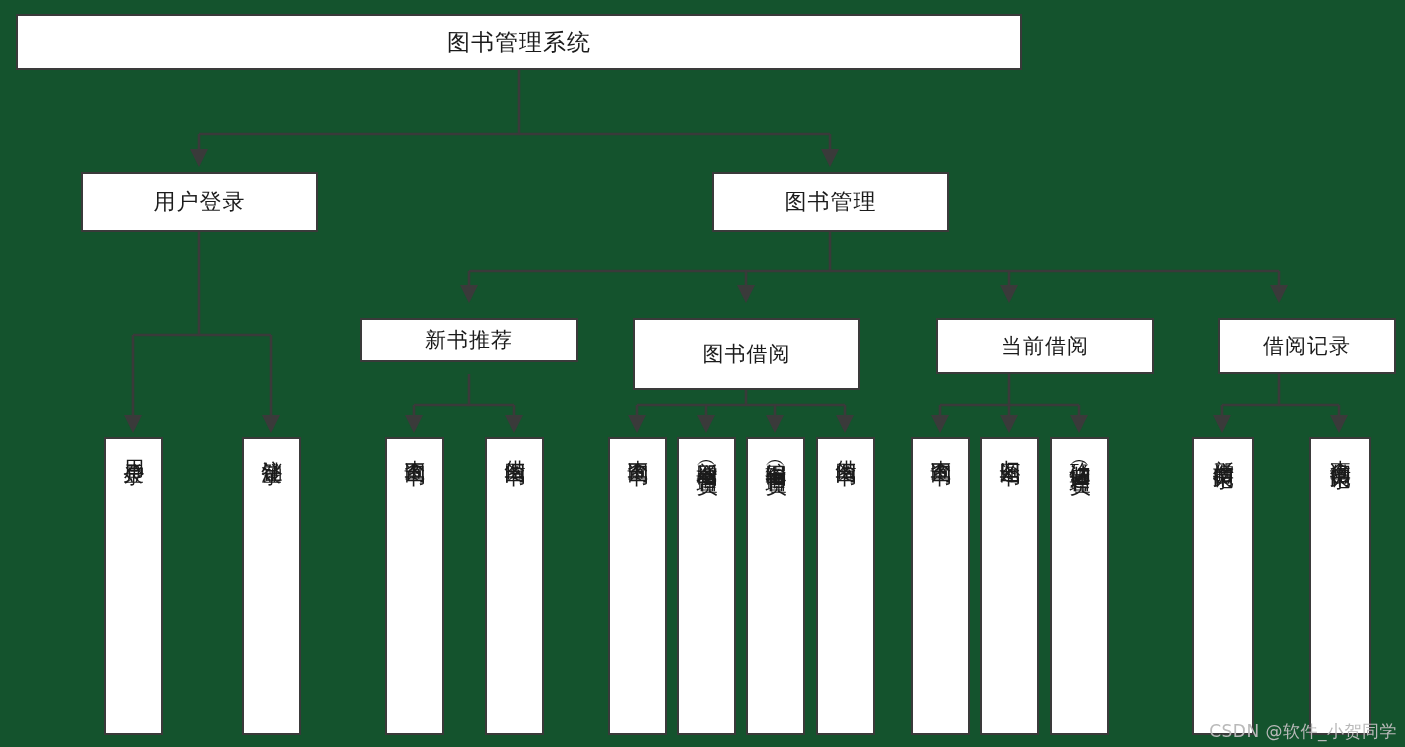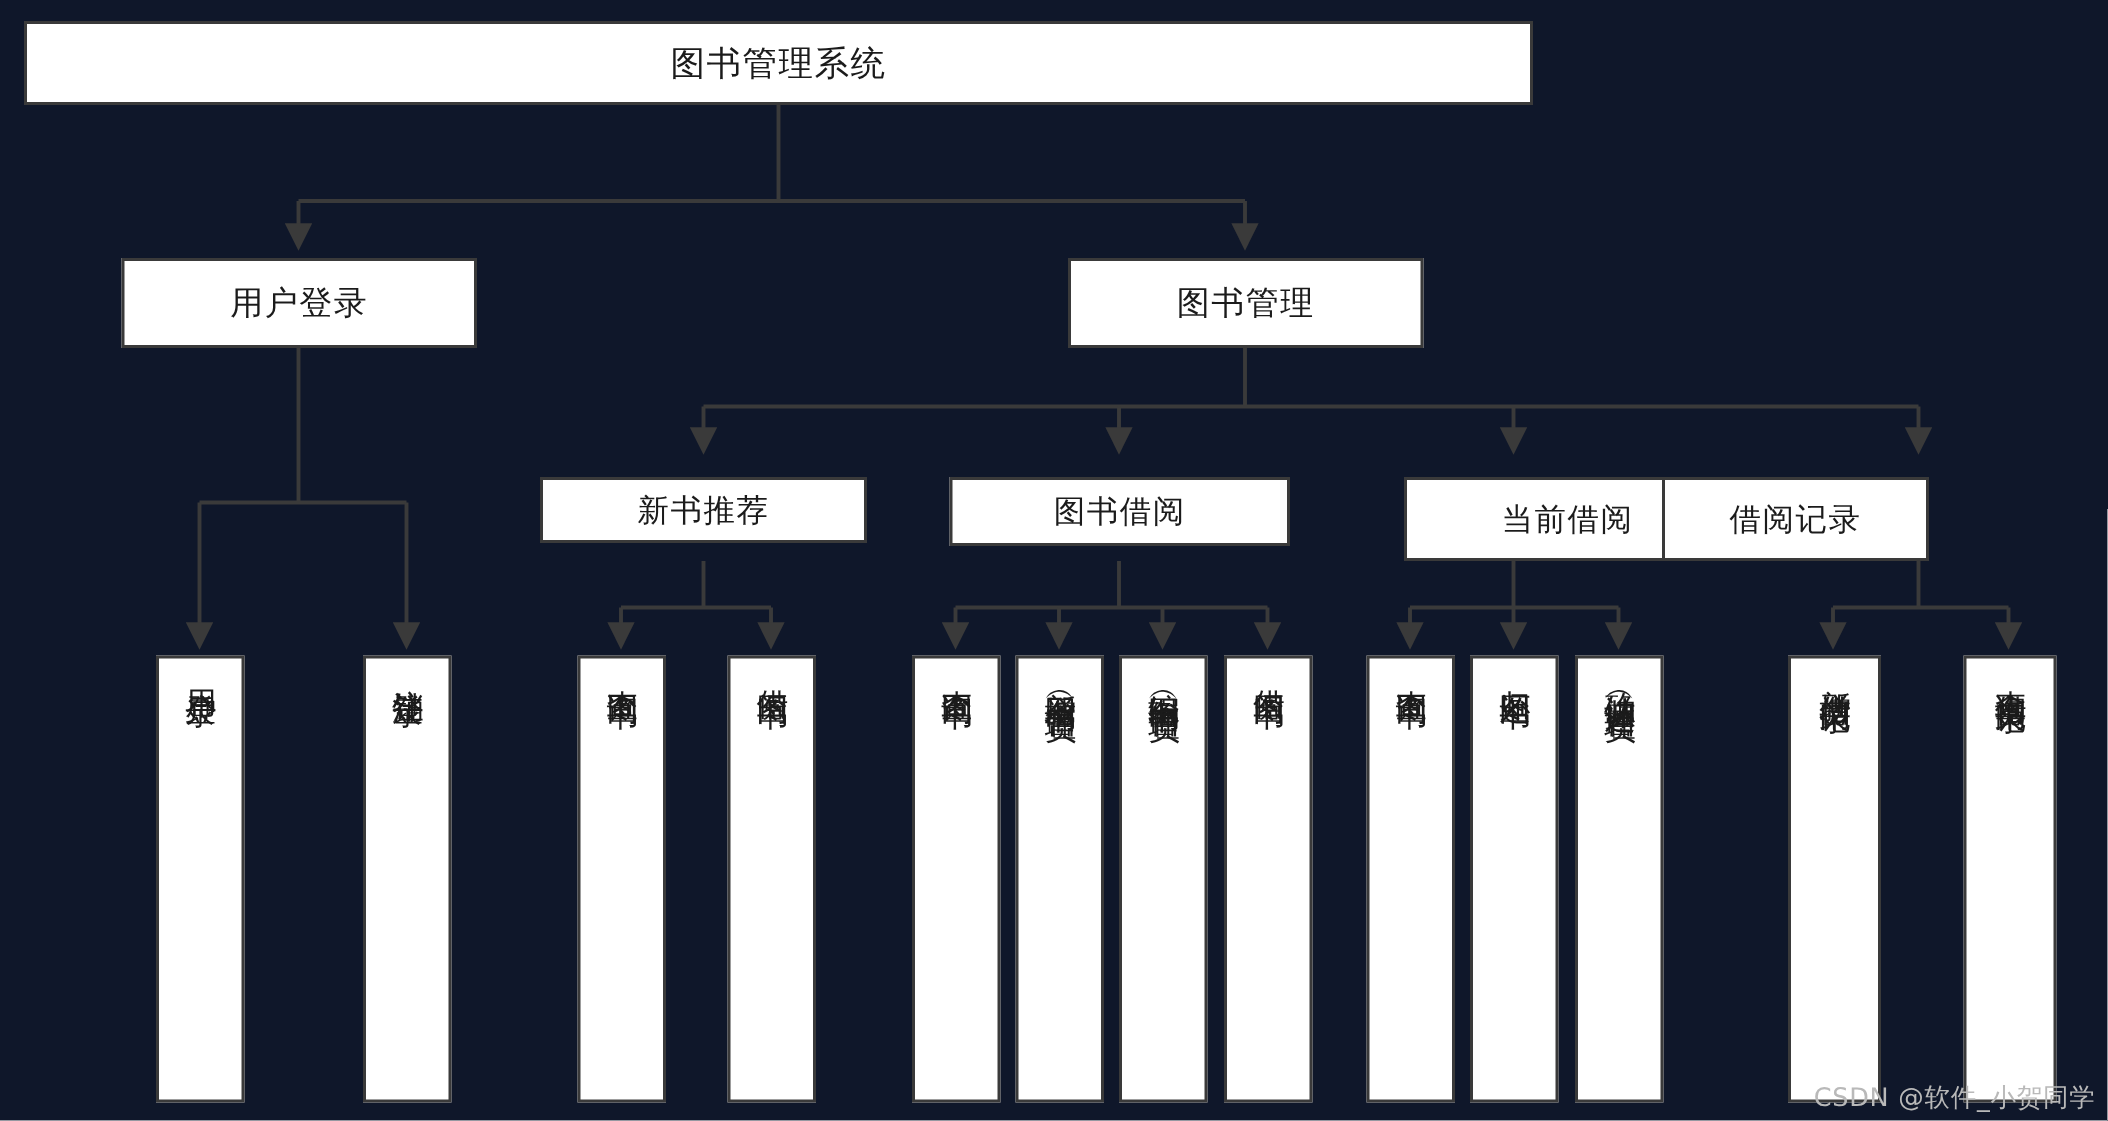"图书管理系统" #canvas { background: #0f172a -> #14532d }
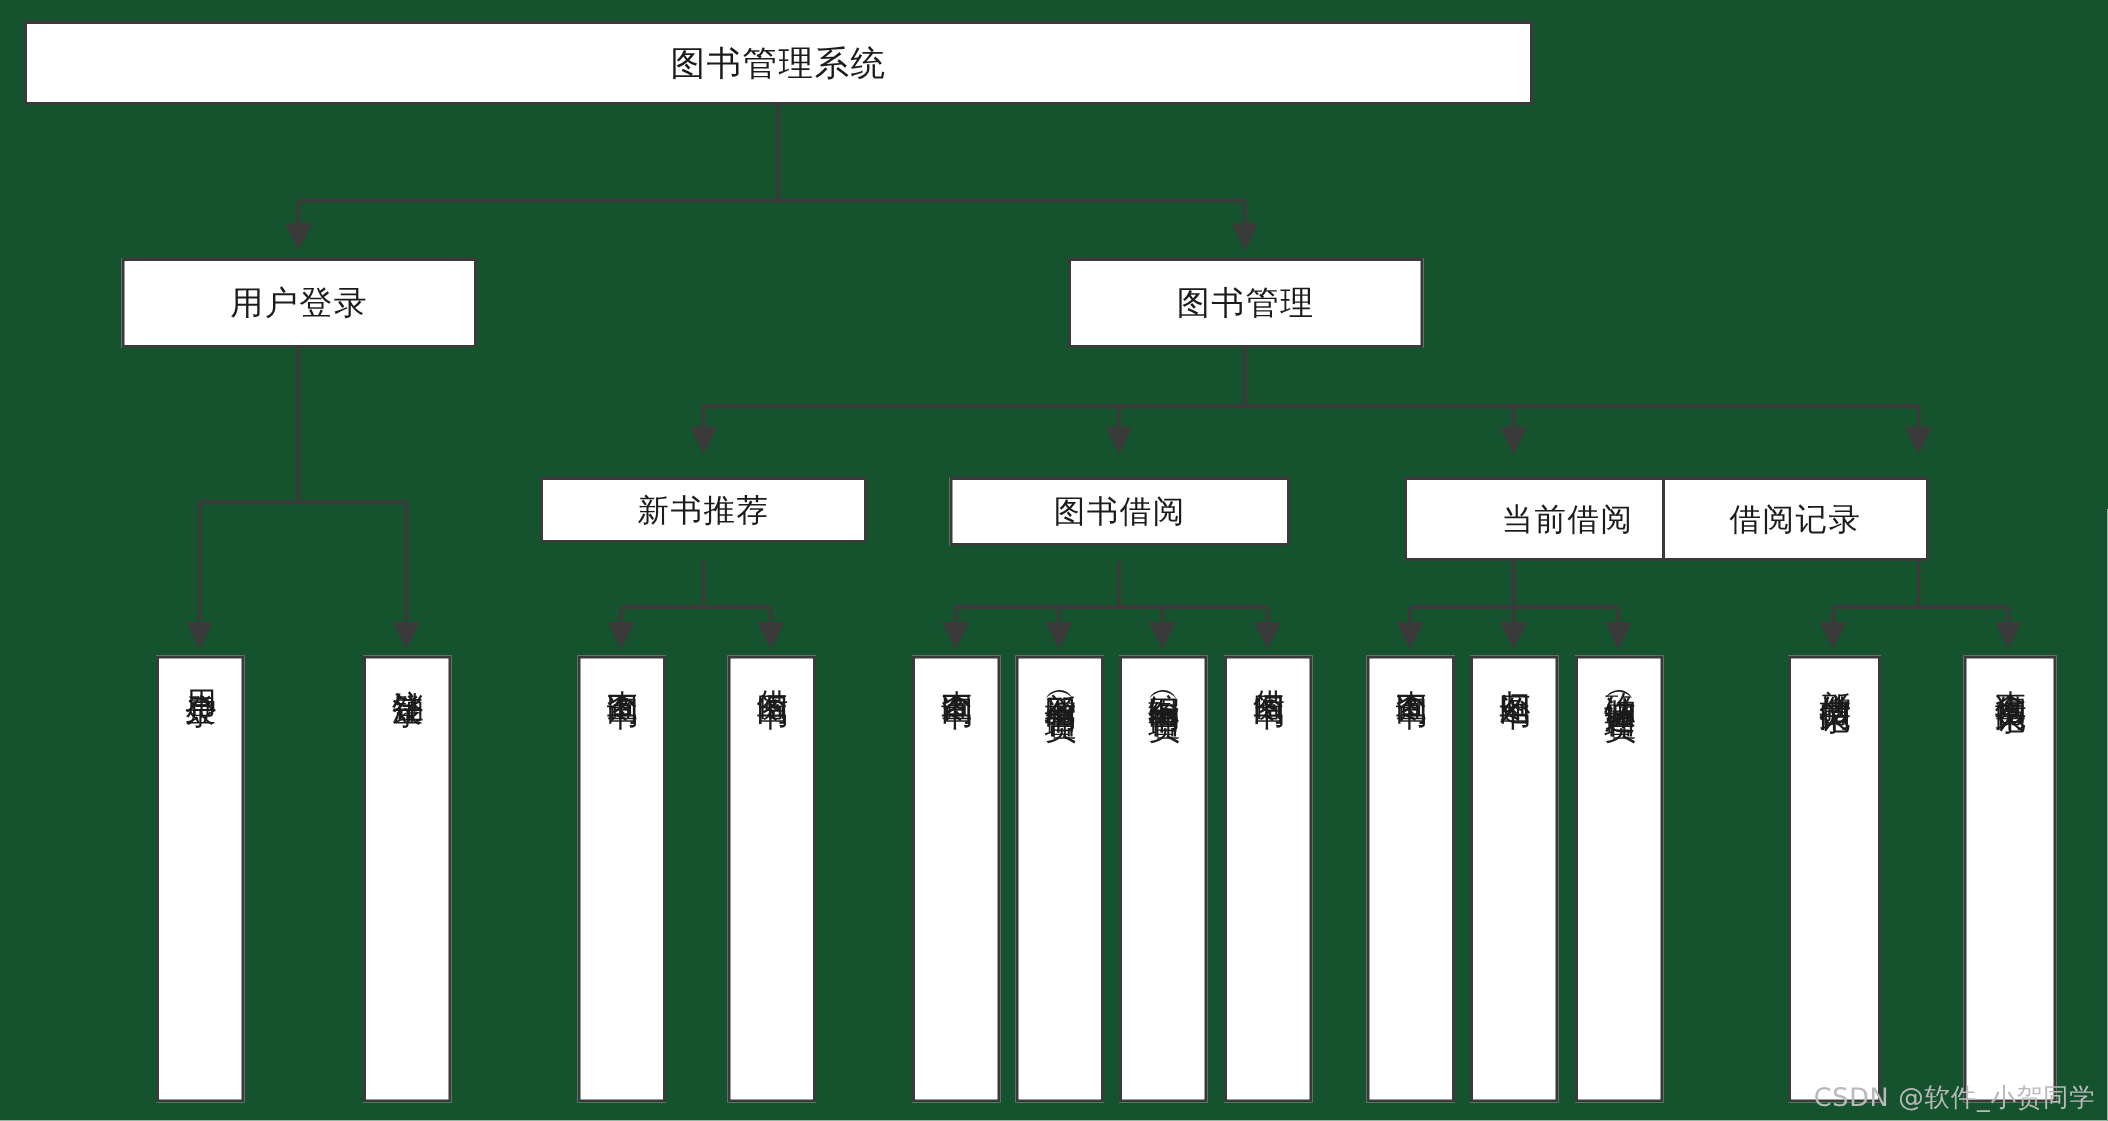"图书借阅" div.node { height: 46px -> 72px }
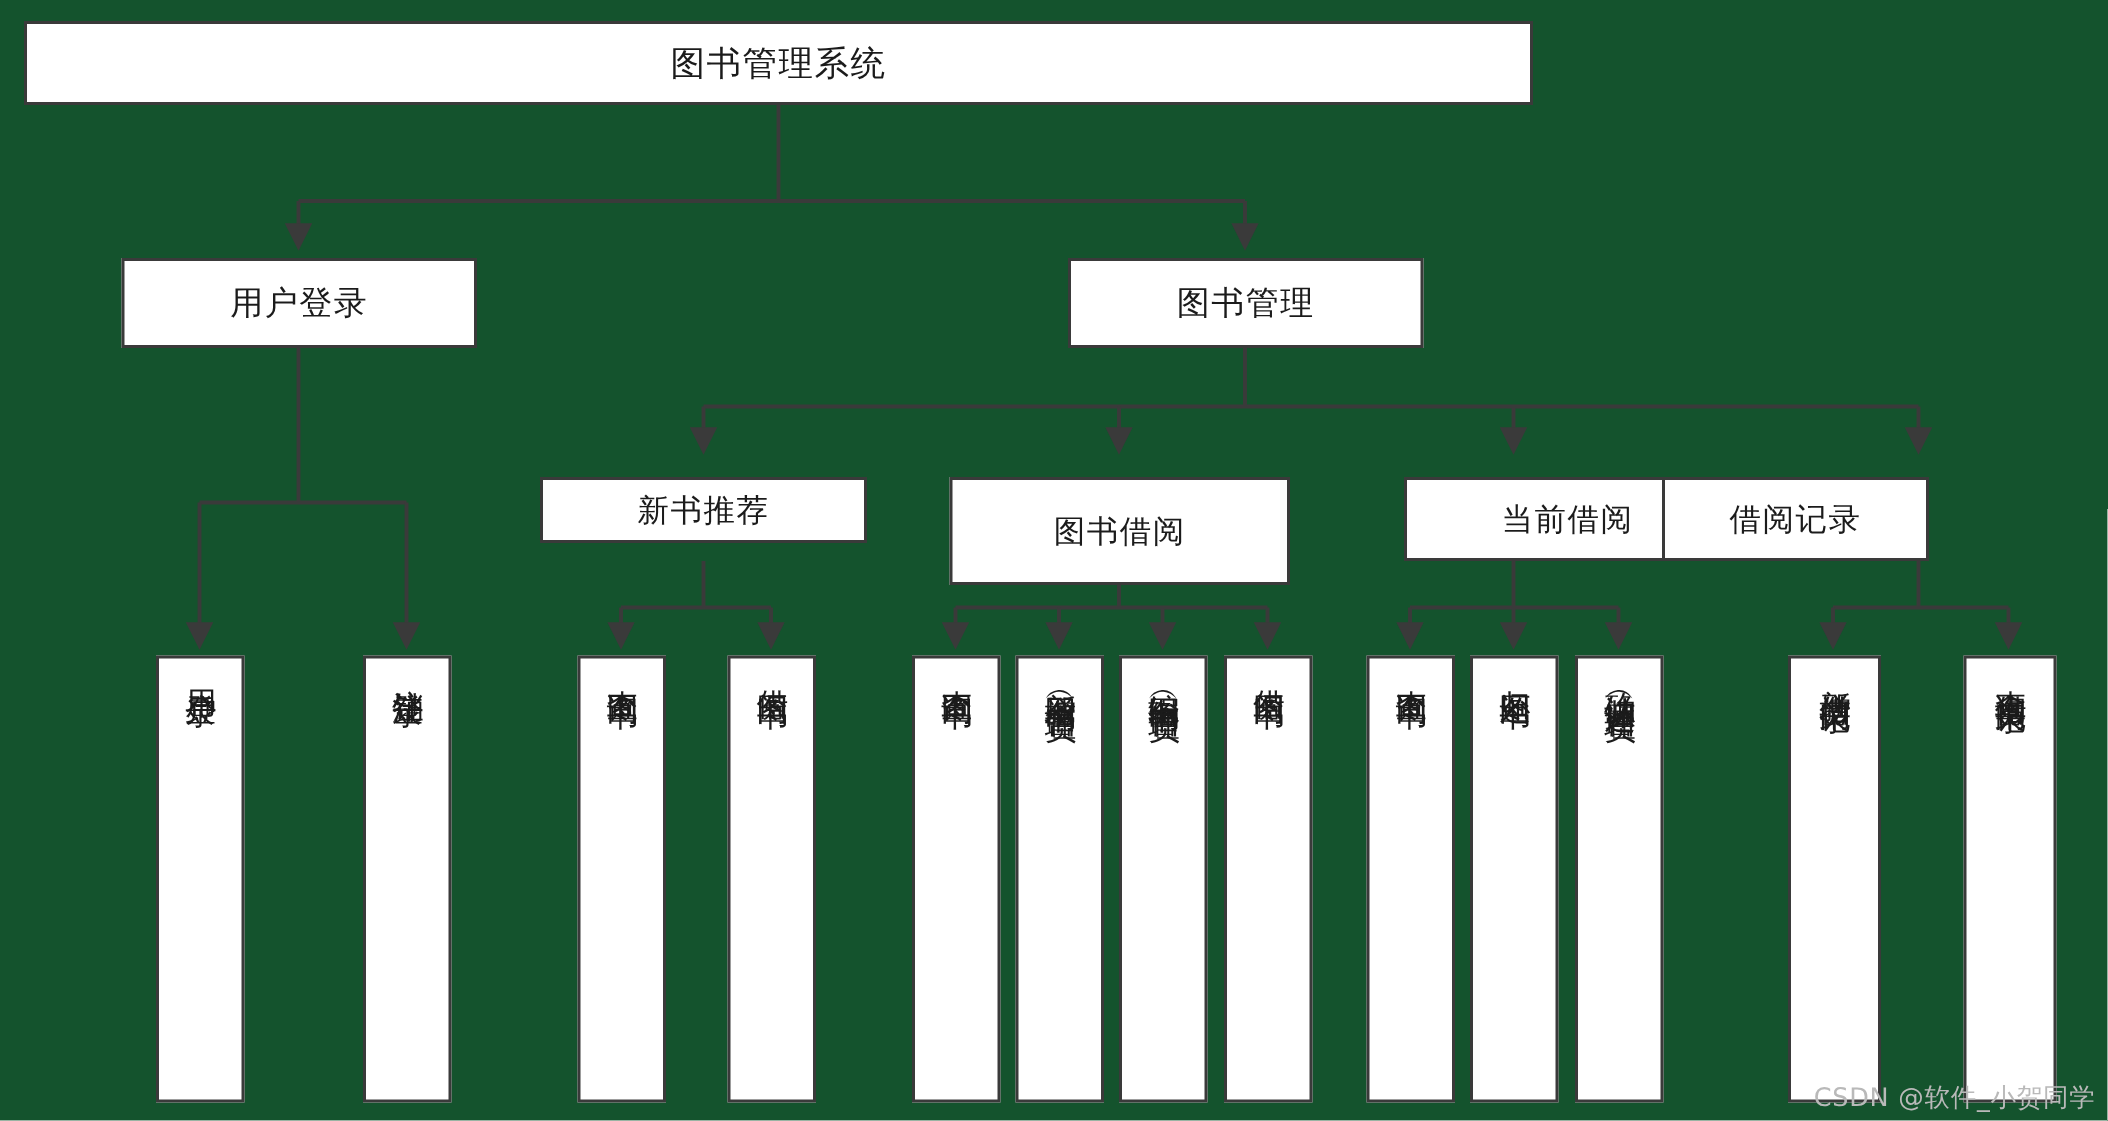"借阅记录" div.node { left: 1108px -> 1218px }
